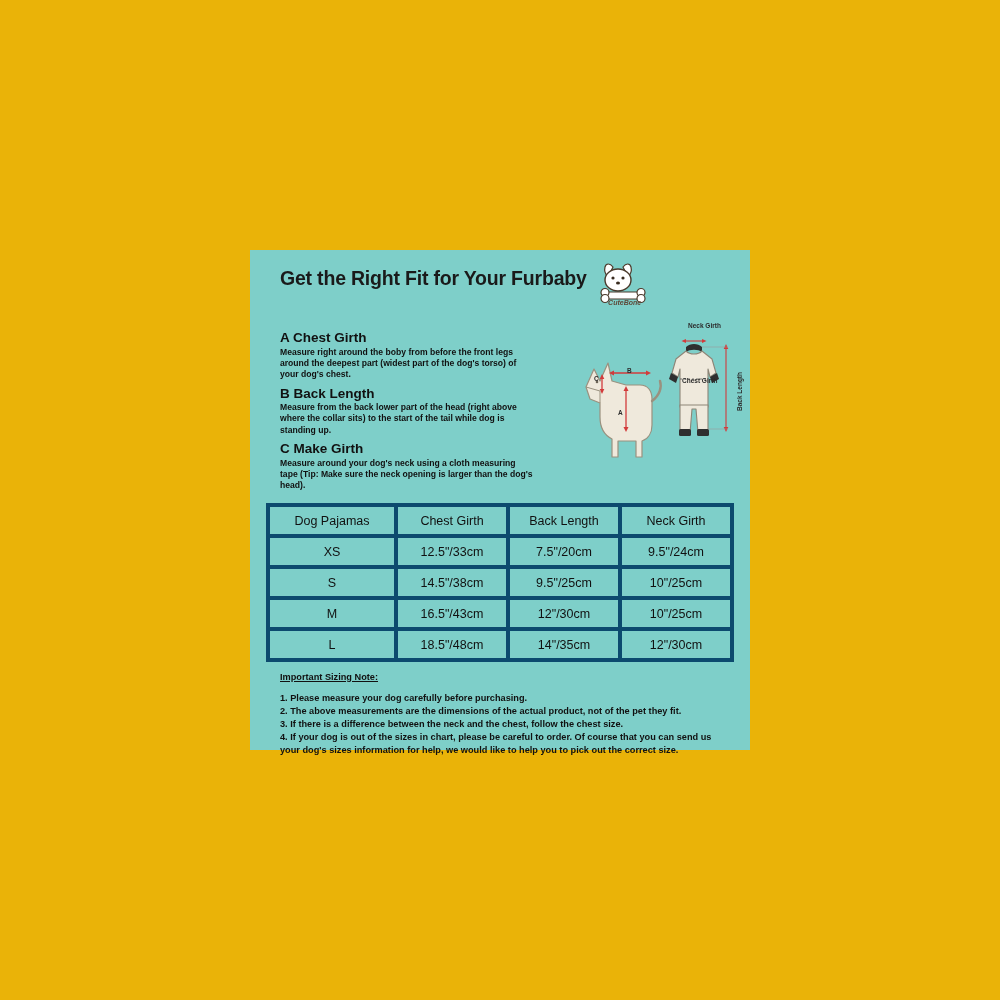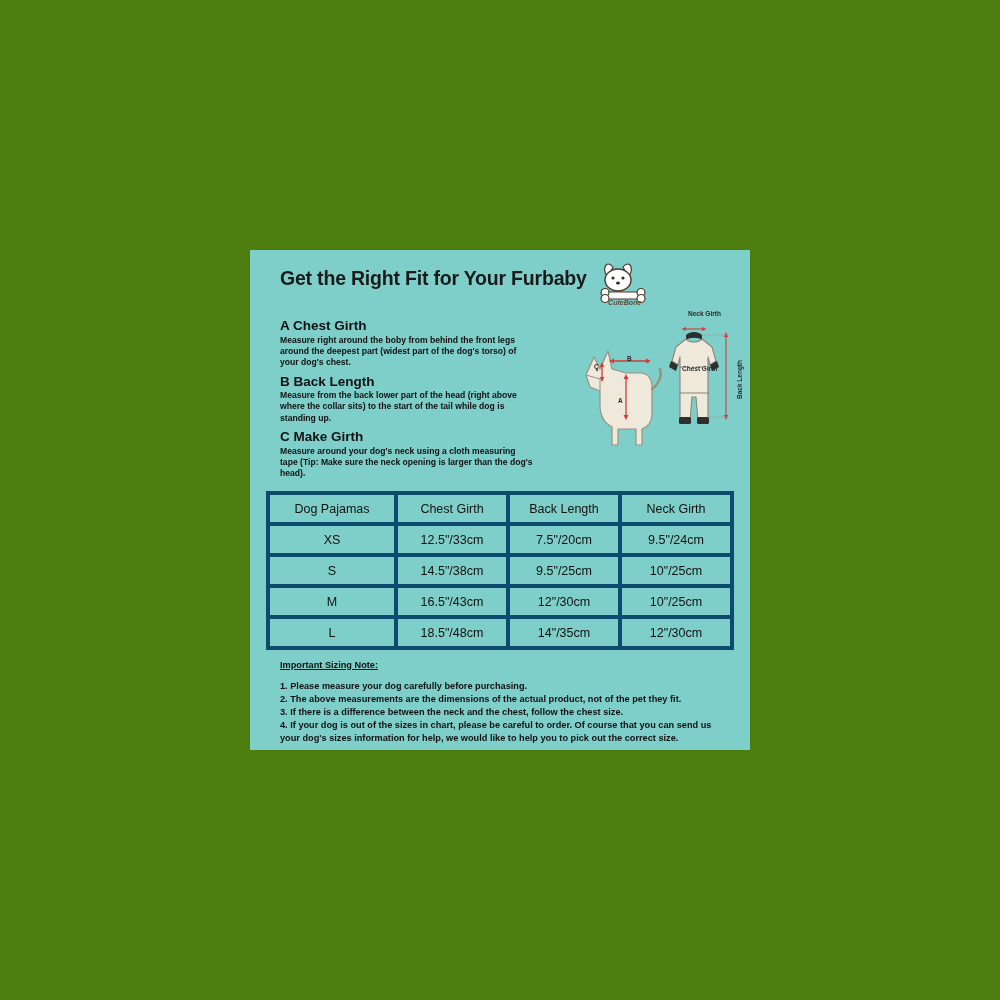"Get the Right Fit for" #stage { background: #4d7c0f -> #eab308 }
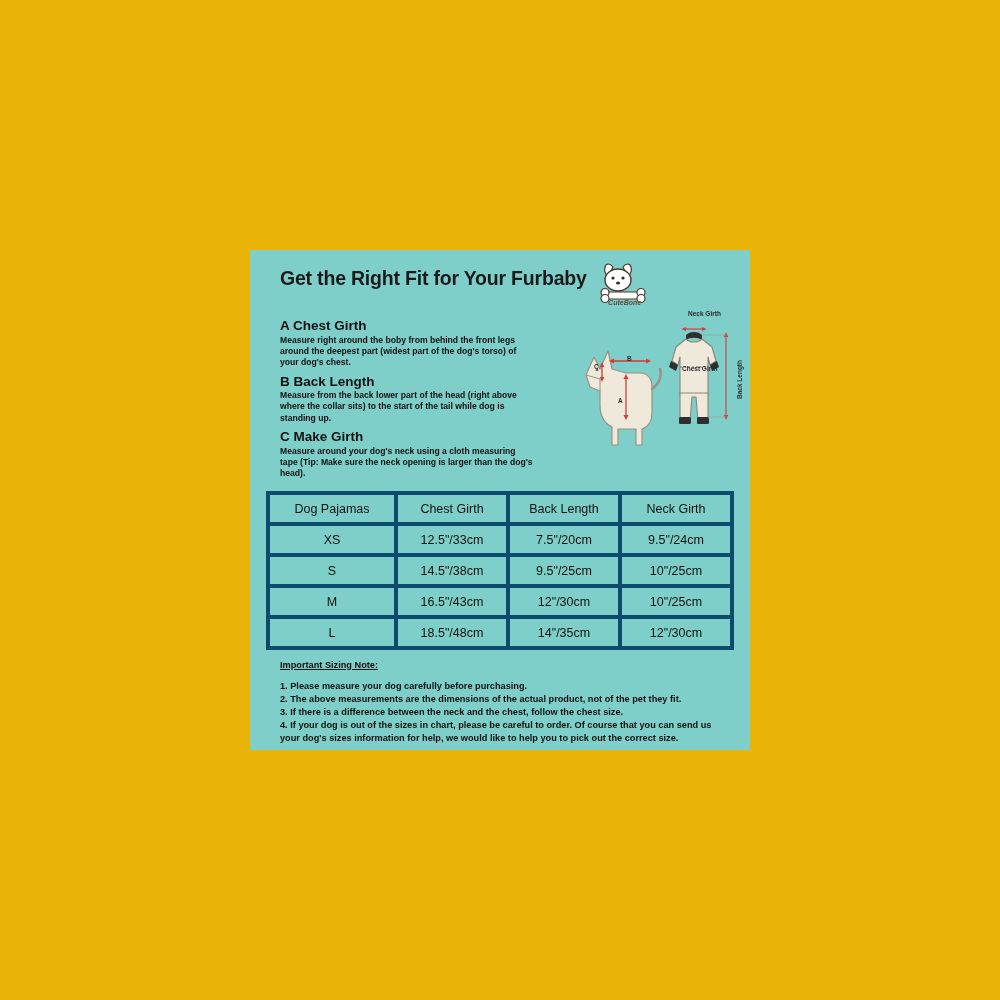"A Chest Girth" .content-row { margin-top: 5px -> 17px }
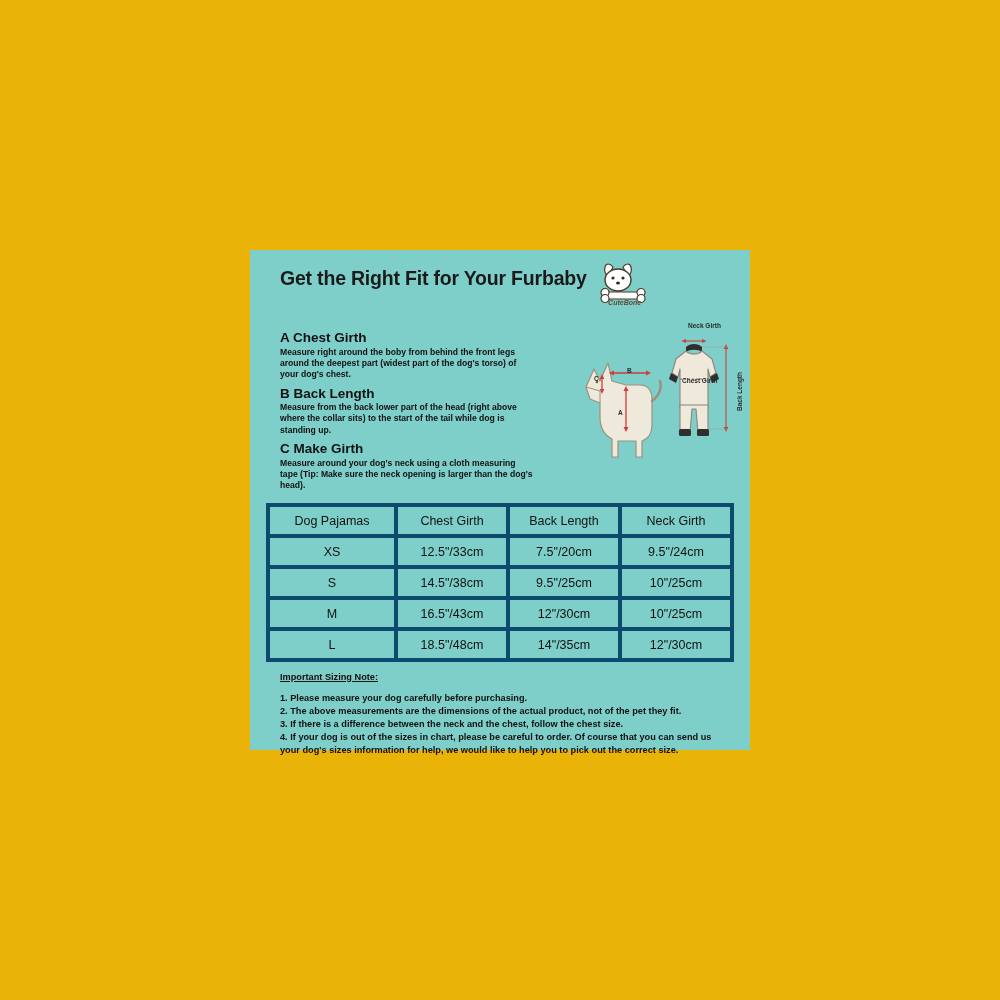"Measure right around the boby" div.sec-body { text: behind -> before }
